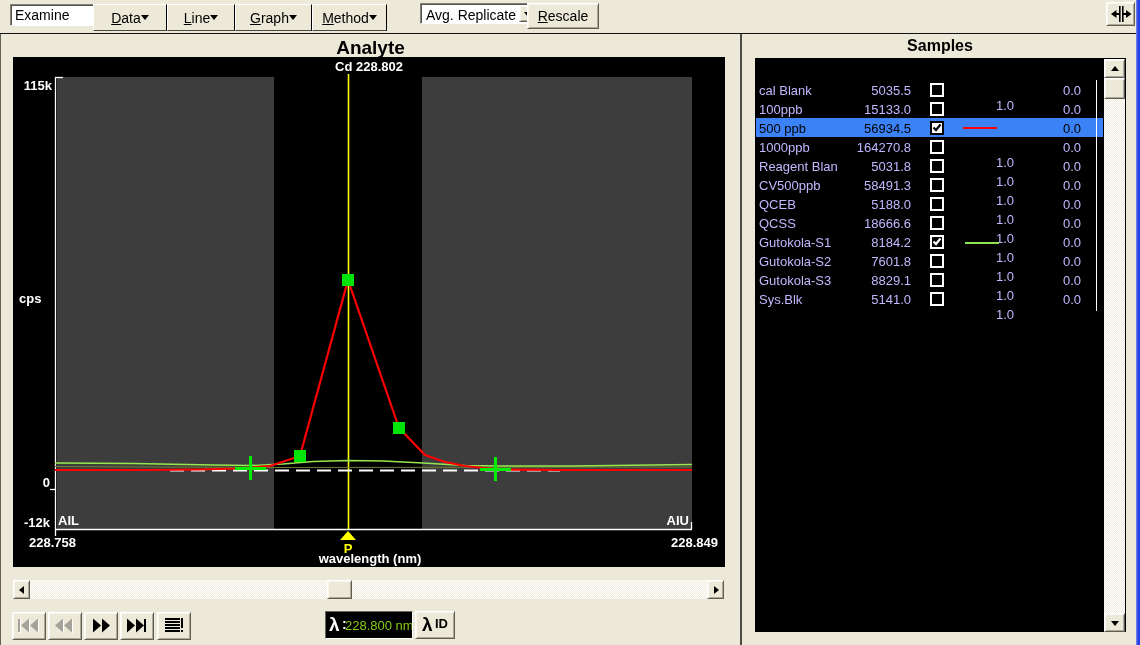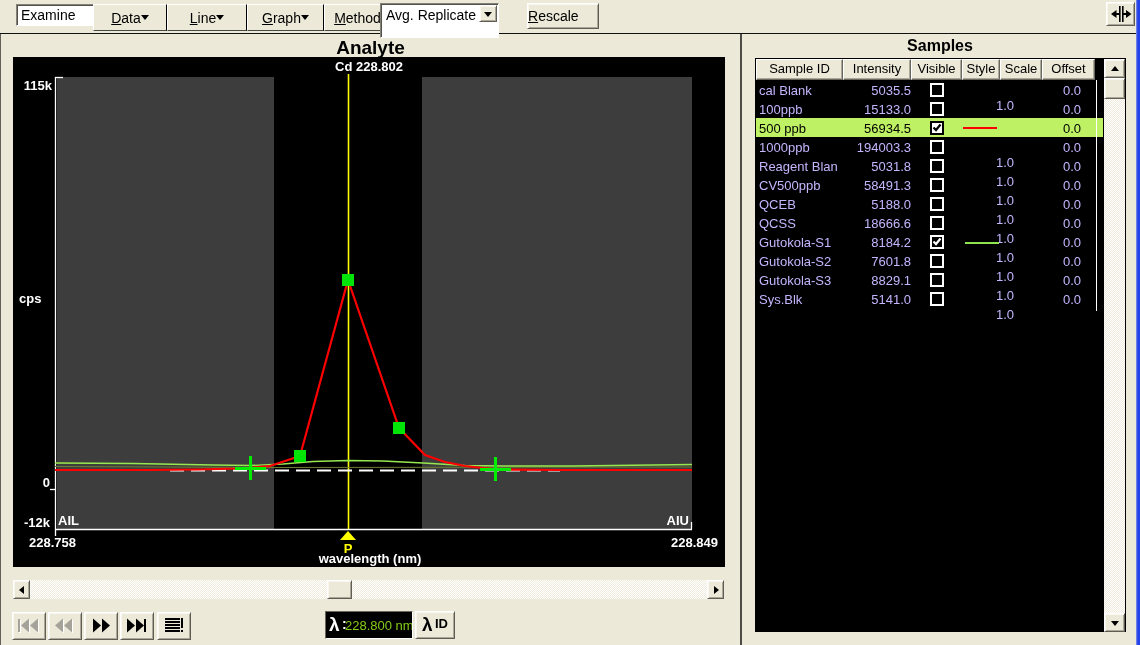"Examine" div.abs { left: 16px -> 10px }
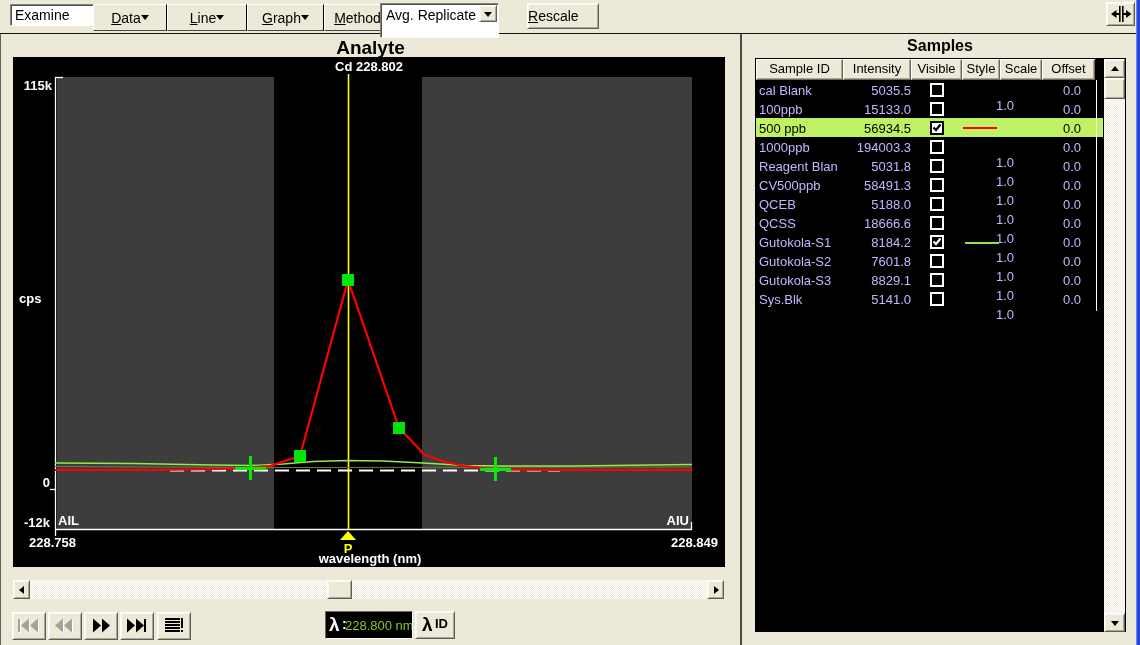"Line" div.mbtn { width: 80px -> 68px }
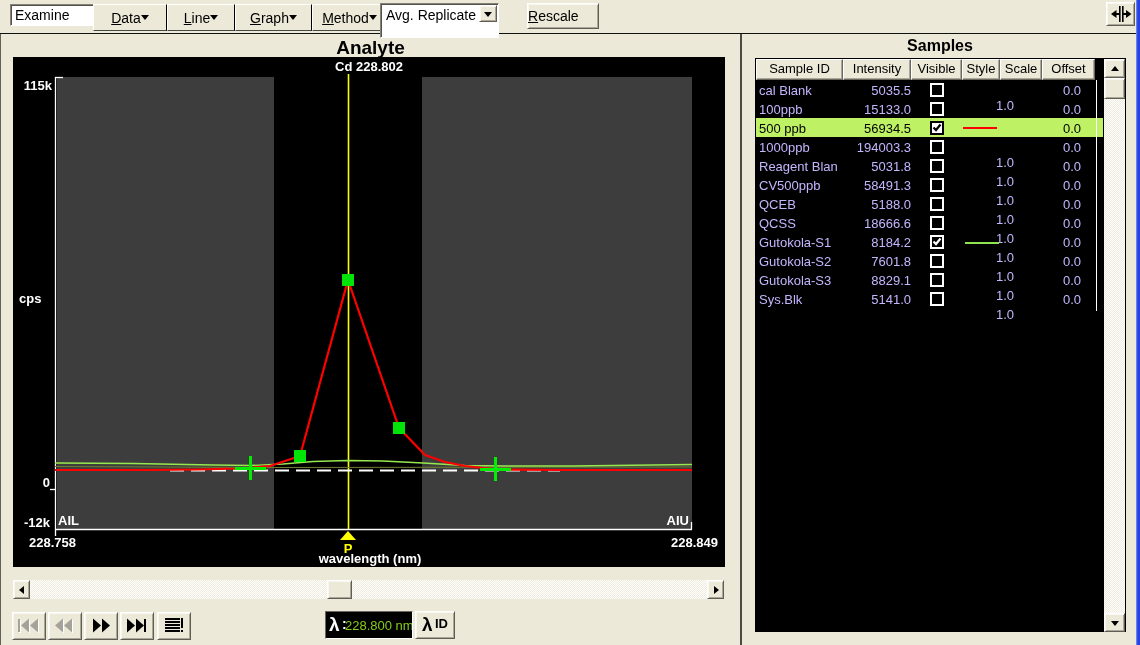"Avg. Replicate" div.abs { height: 35px -> 21px; left: 380px -> 420px }
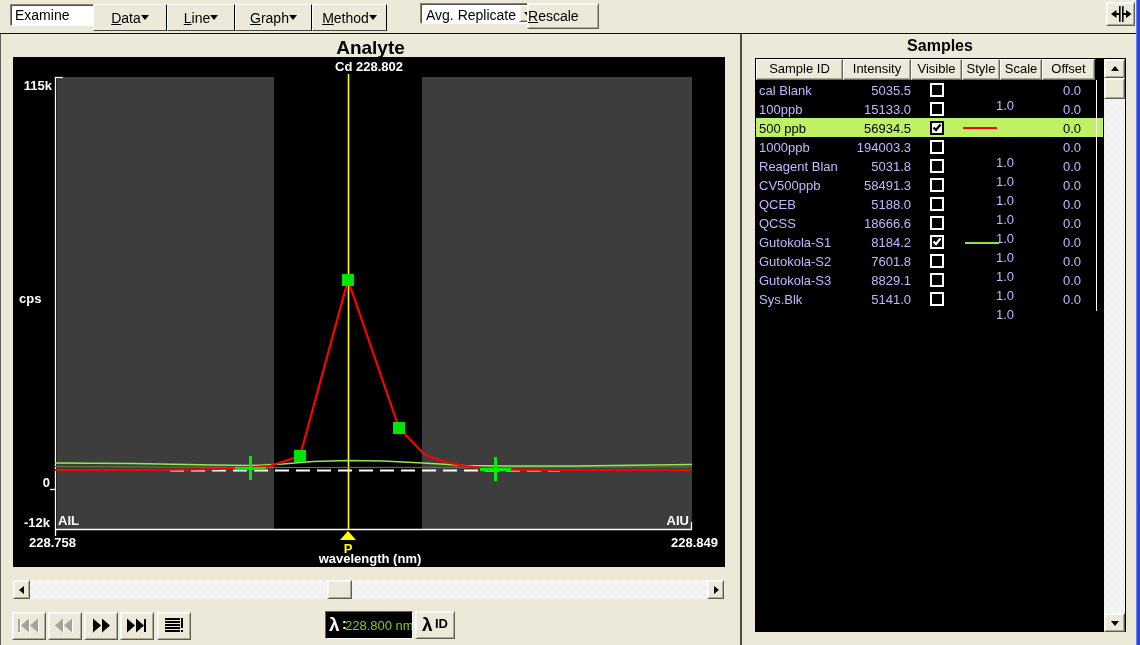"Rescale" div.abs { text-align: none -> center }
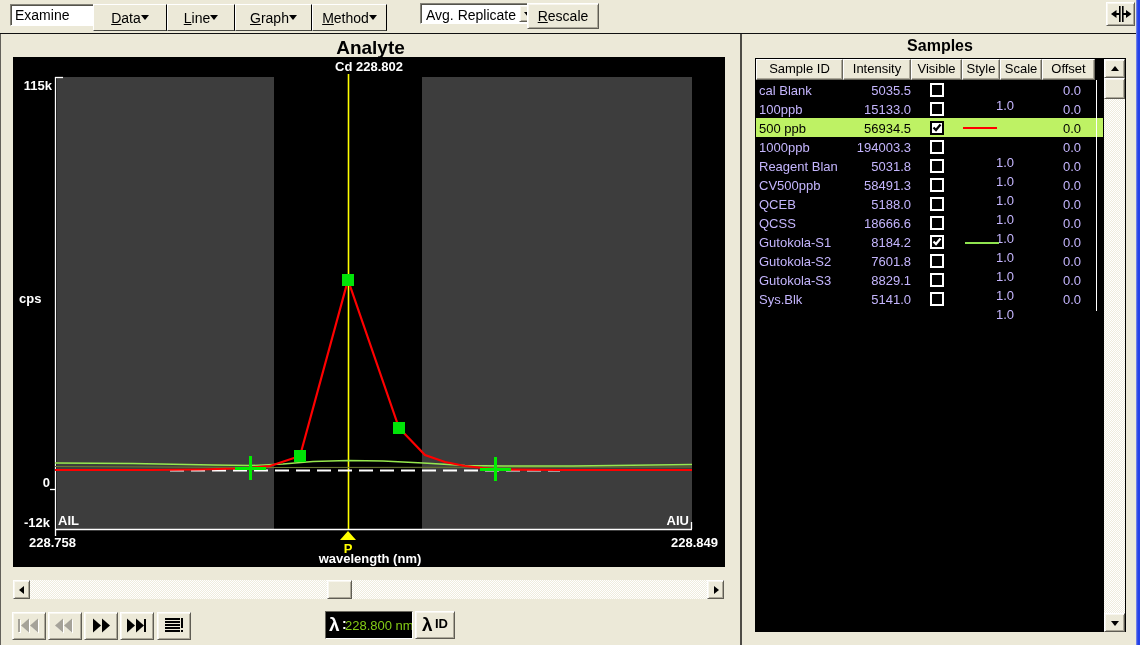"Sample ID" div.abs { html: <div> <div>Sample ID</div> <div>Intensity</div> <div>Visible</div> <div>Style</div> <div>Scale</div> <div>Offset</div> </div> -> none }
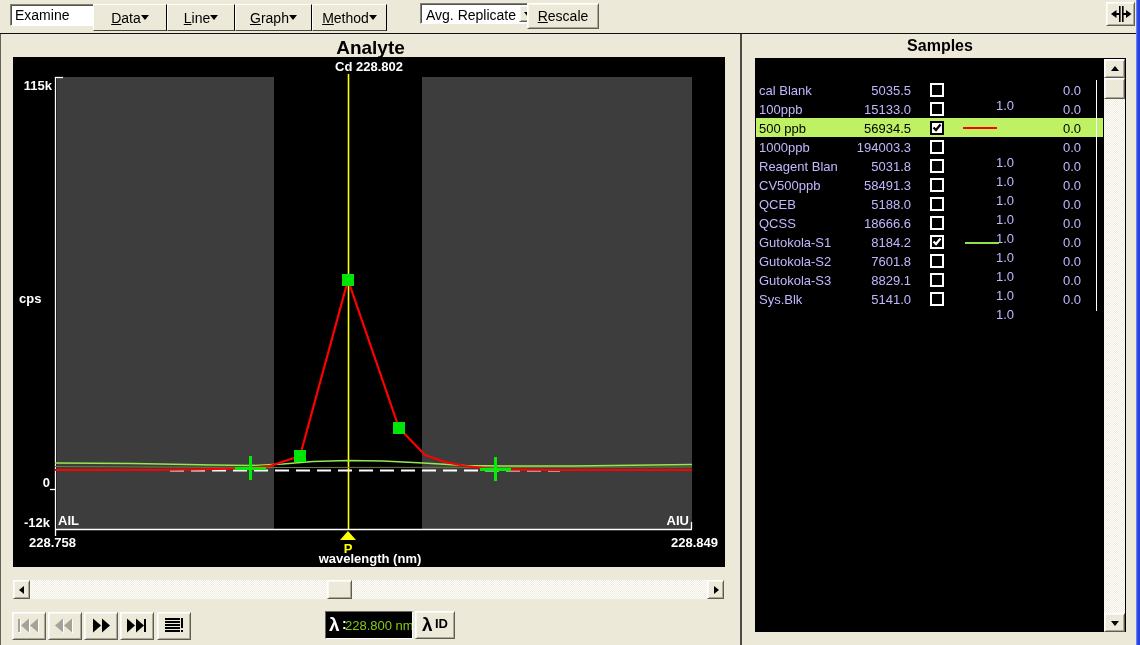"500 ppb" div.row { background: #bef264 -> #3b82f6 }
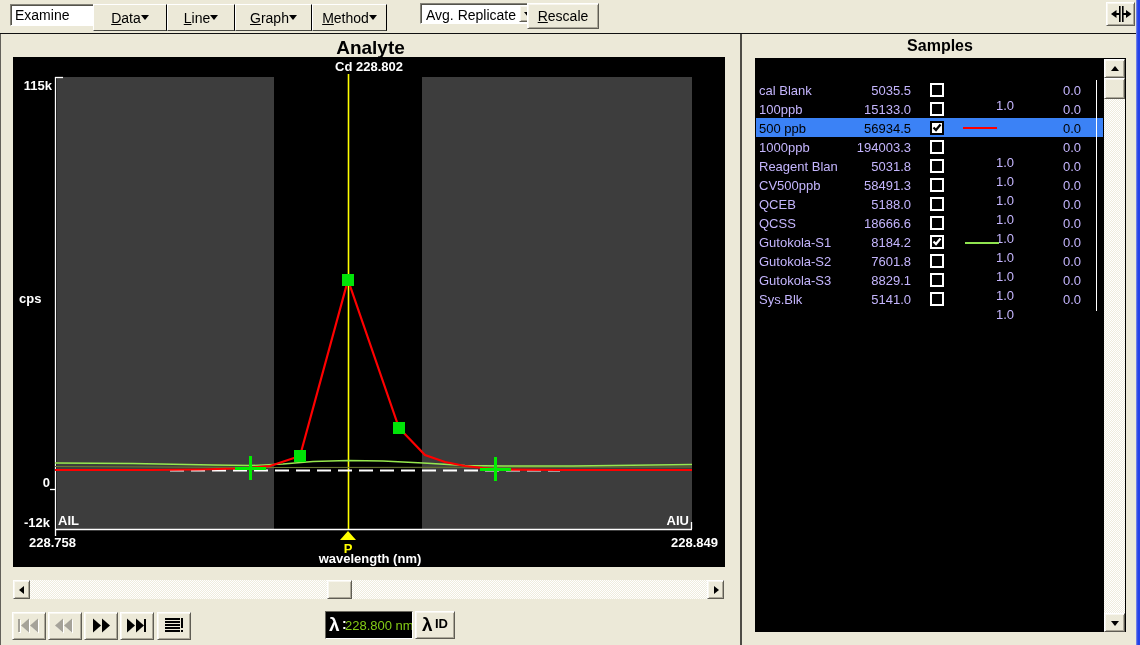"194003.3" span.inten { text: 194003.3 -> 164270.8 }
